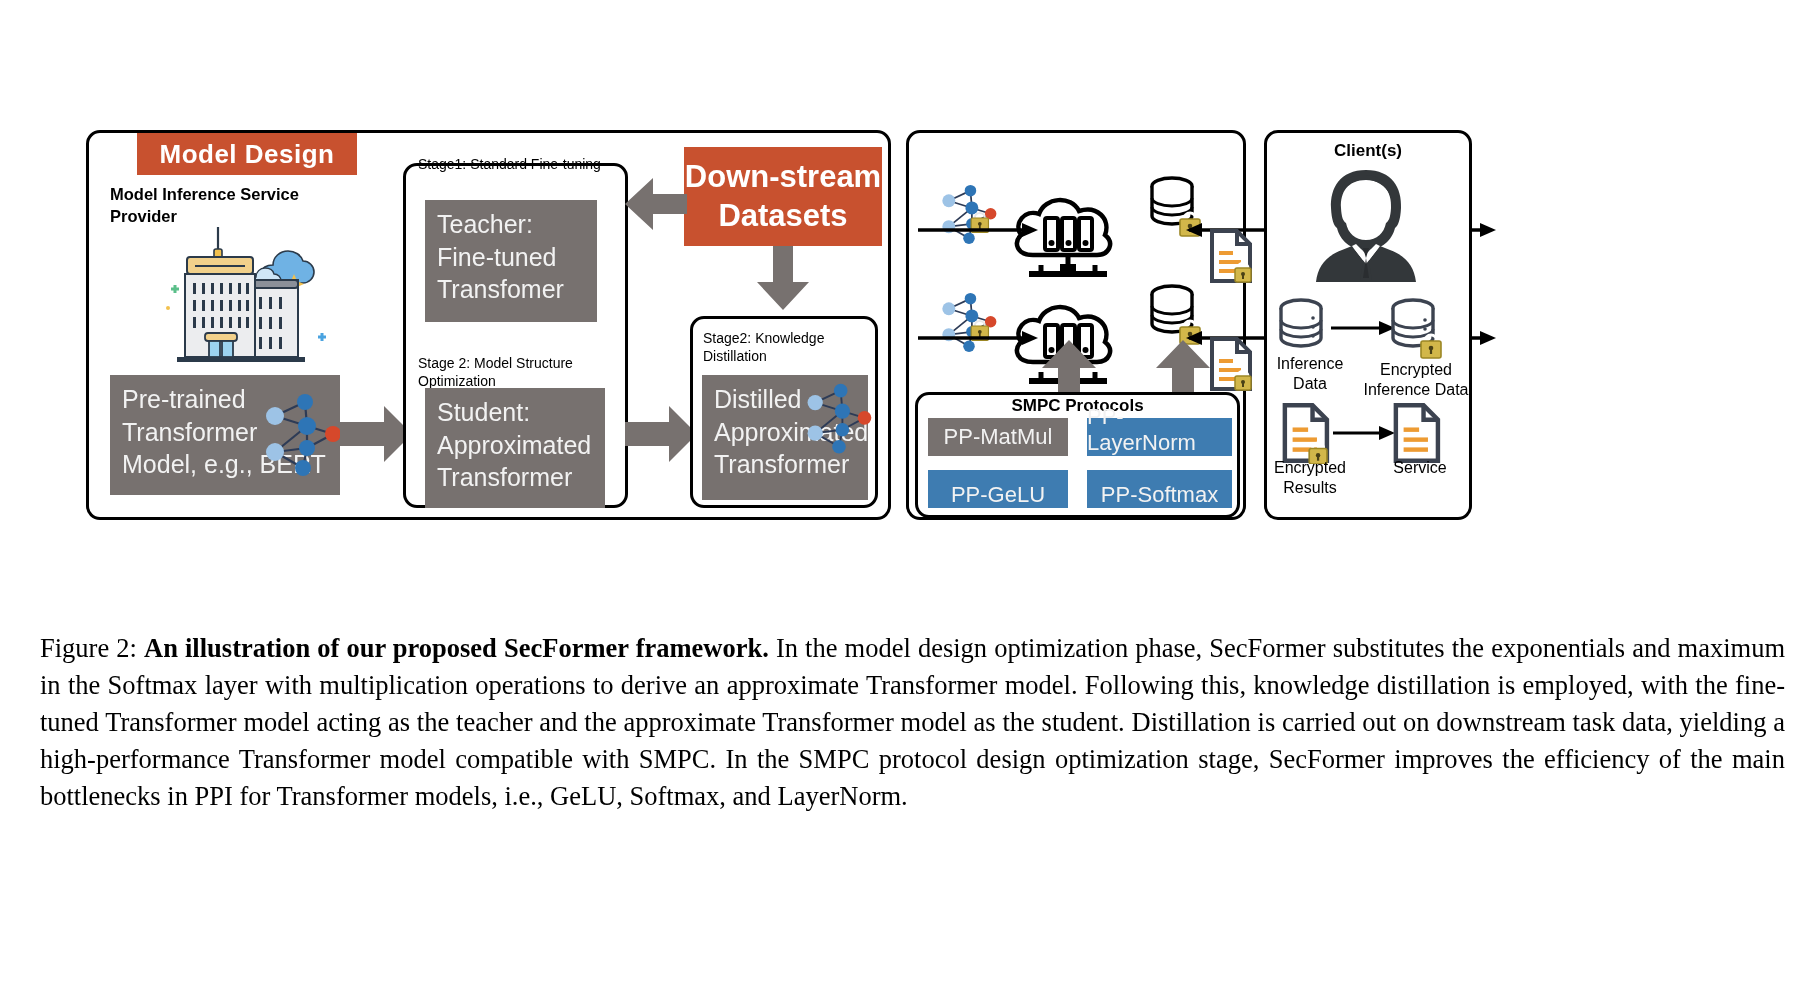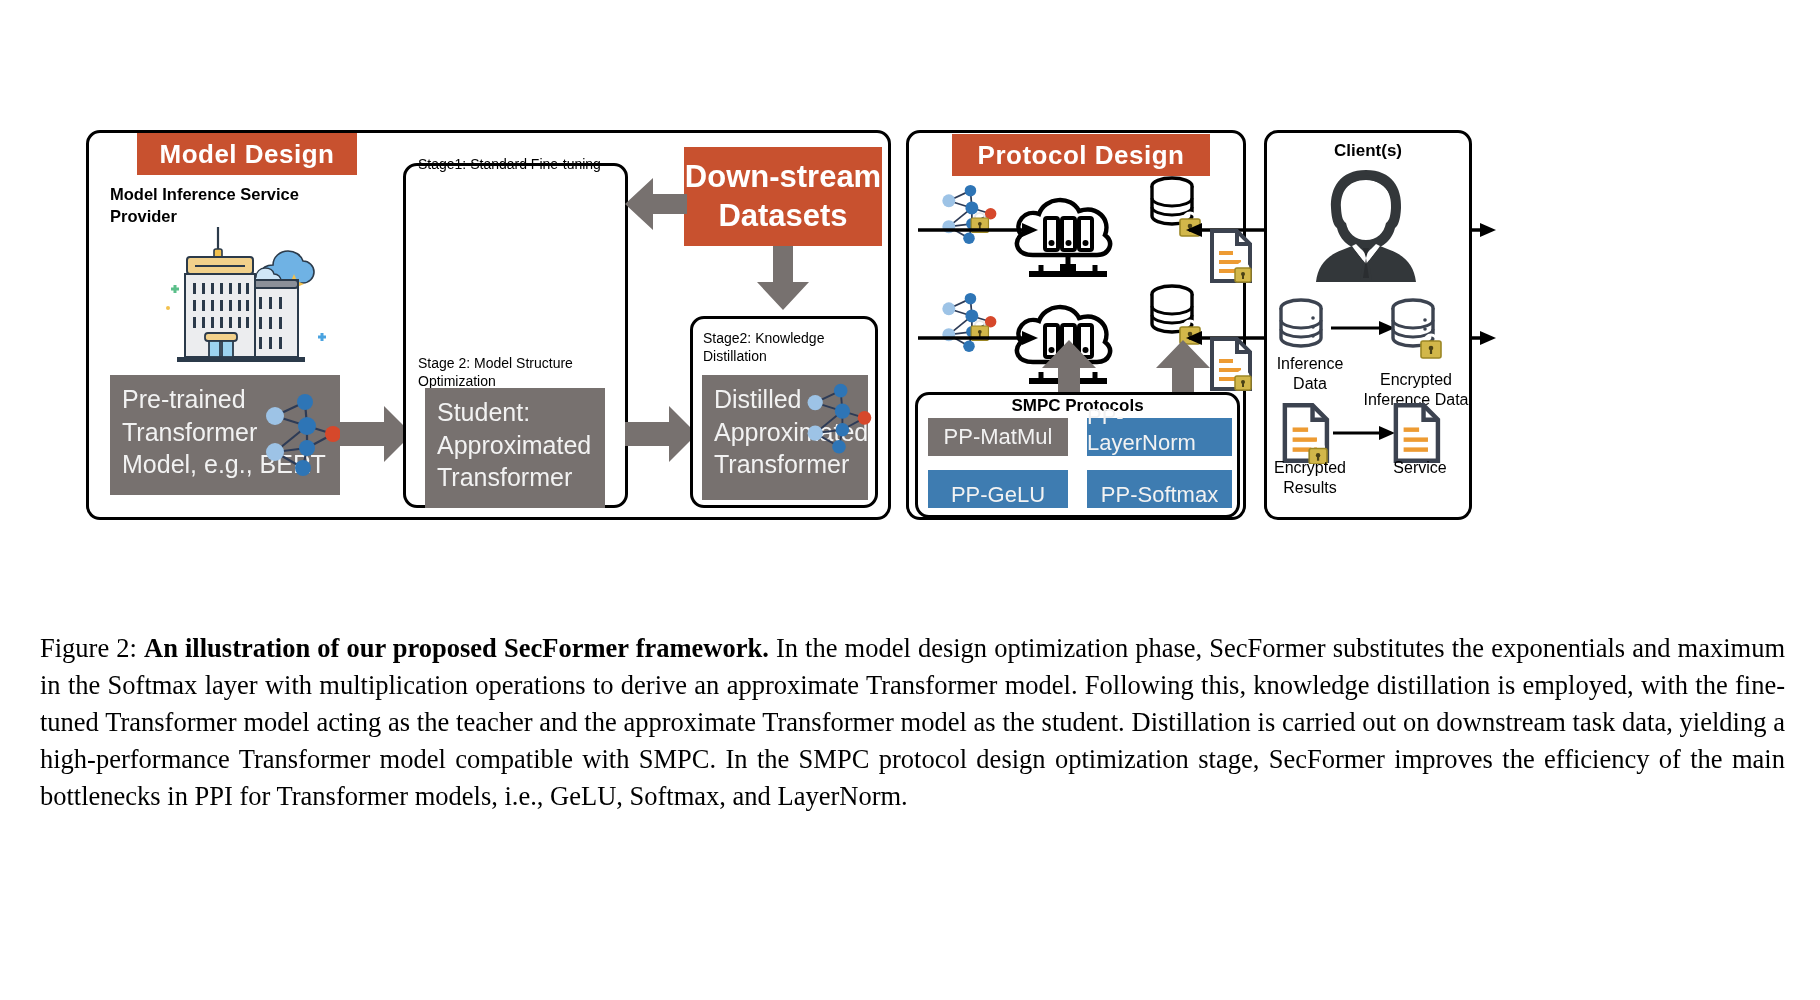"Protocol Design" div.hdr { html: <div>Protocol Design</div> -> none }
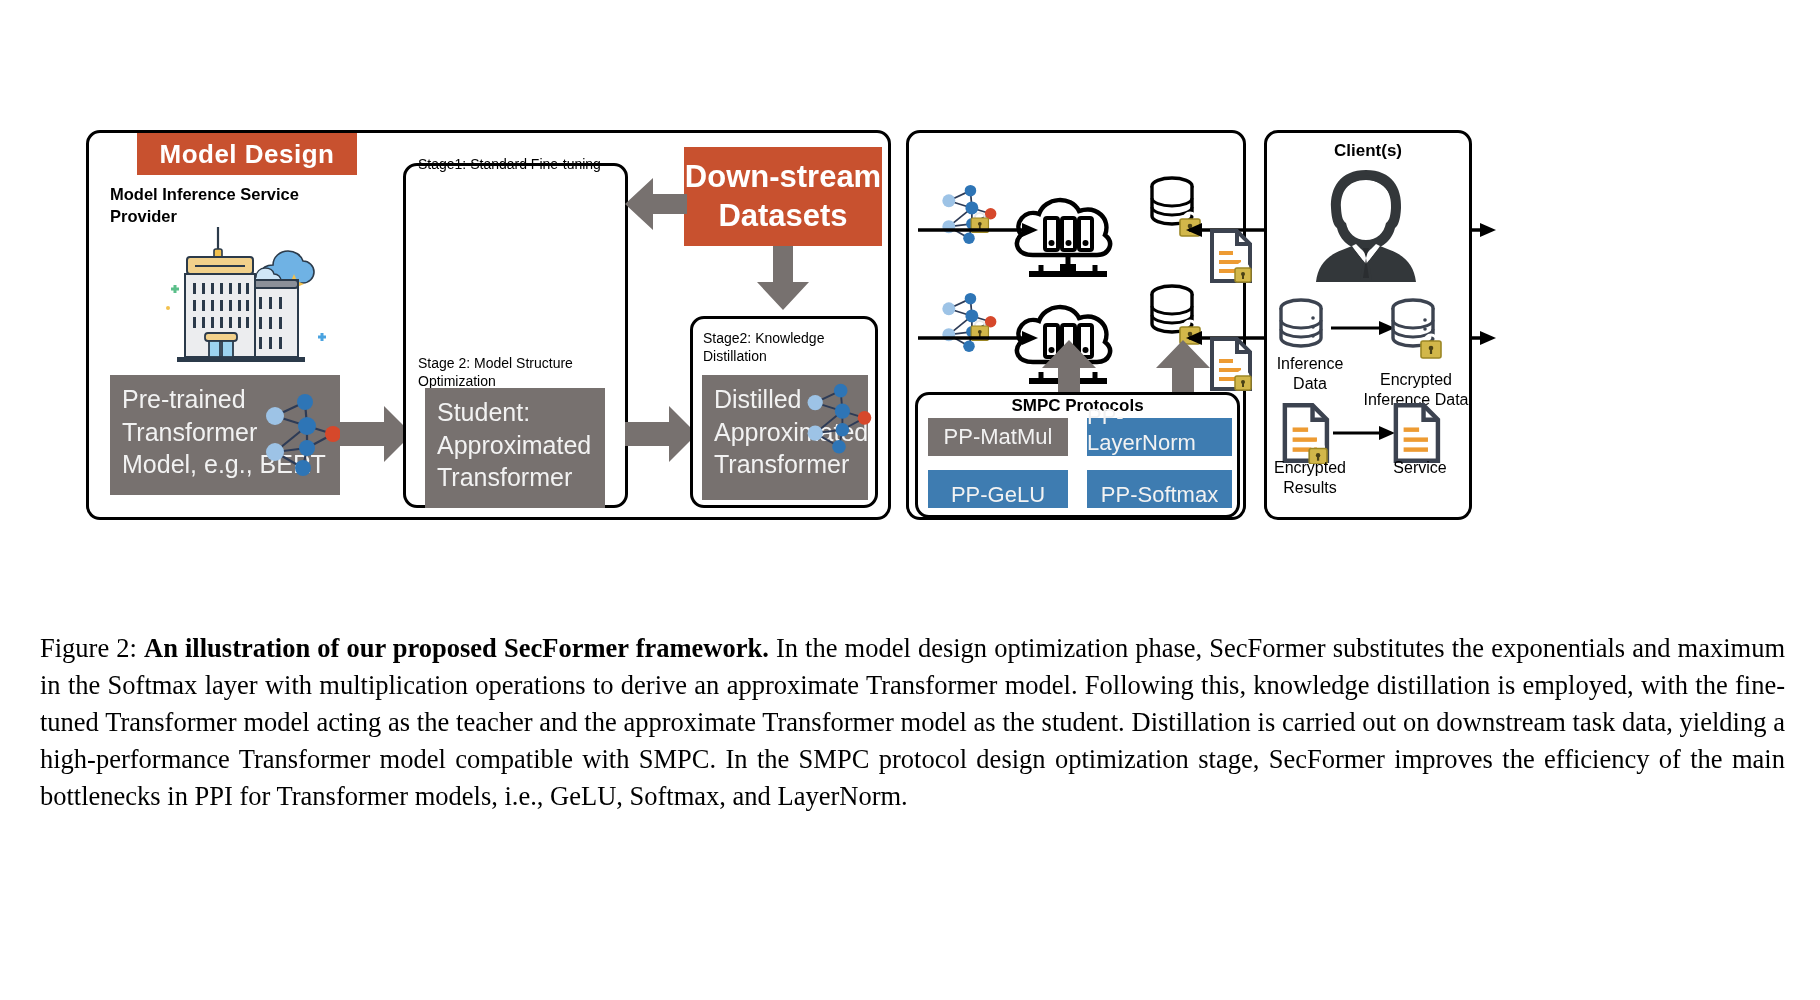"Teacher: Fine-tuned Transfomer" div.greybox { html: none -> <div> <span>Teacher: Fine-tuned Transfomer</span> </div> }
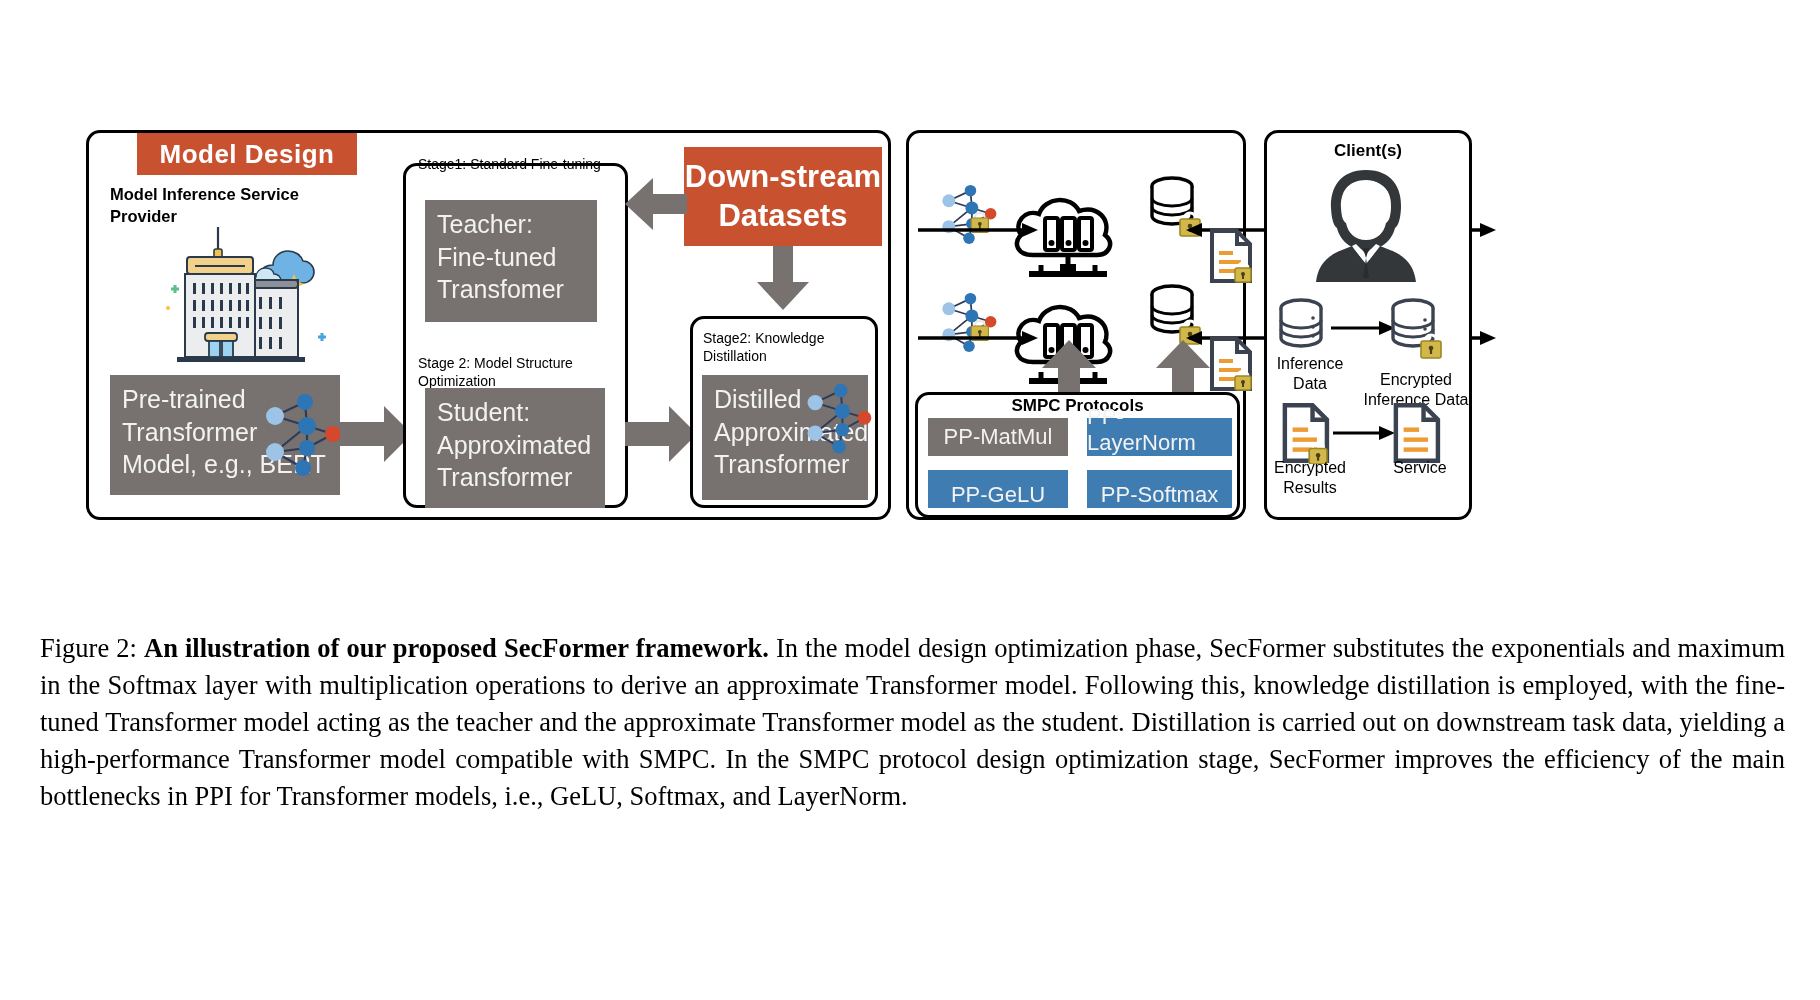"Encrypted Inference Data" div.lbl { top: 370px -> 360px }
